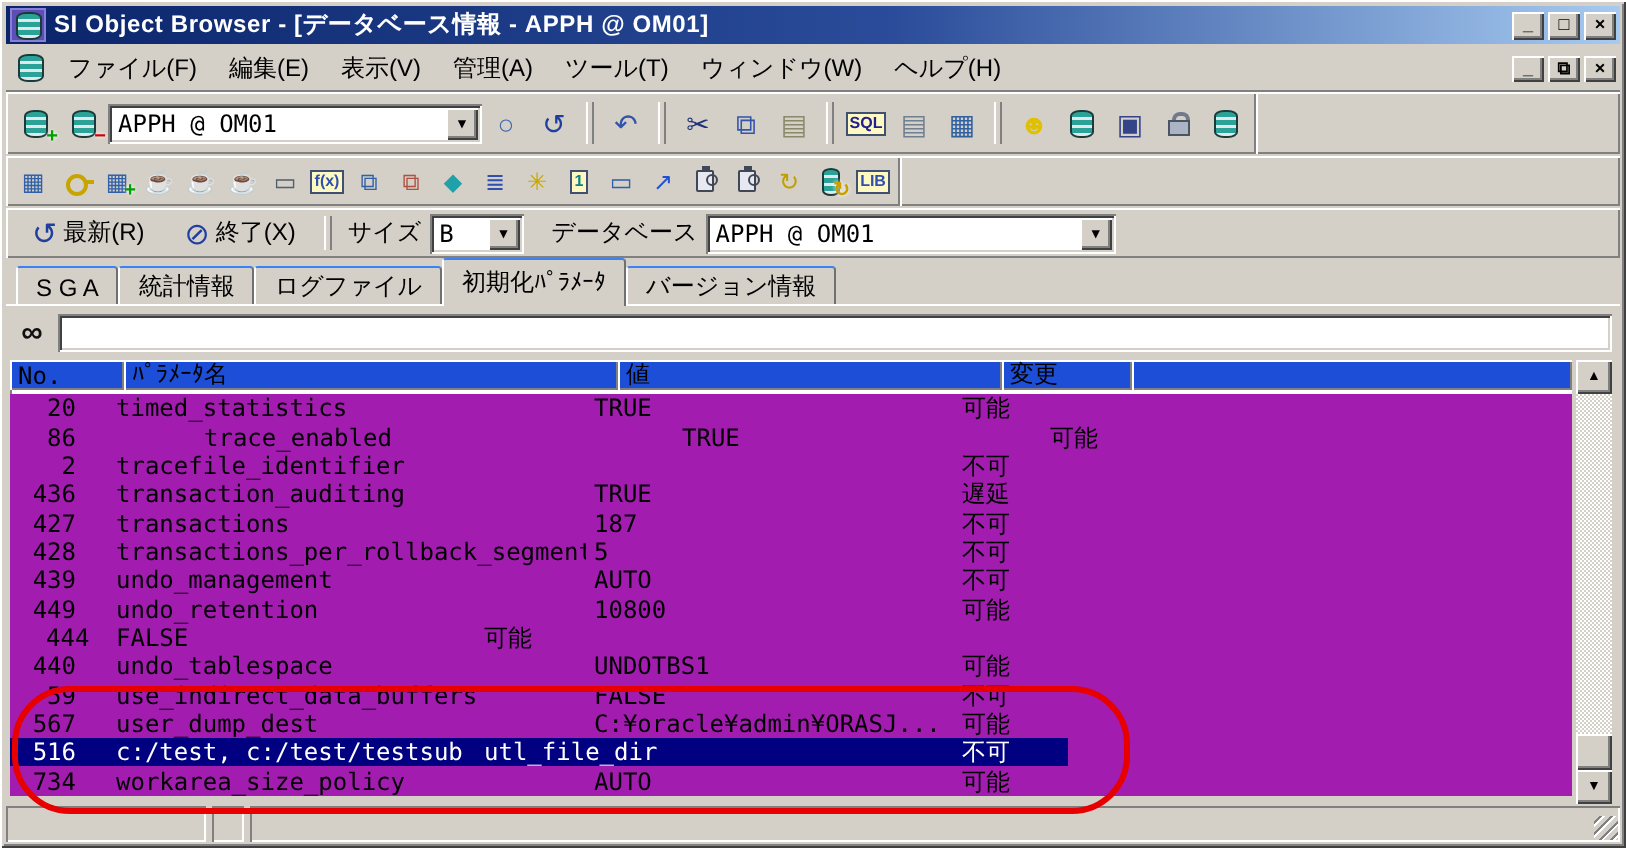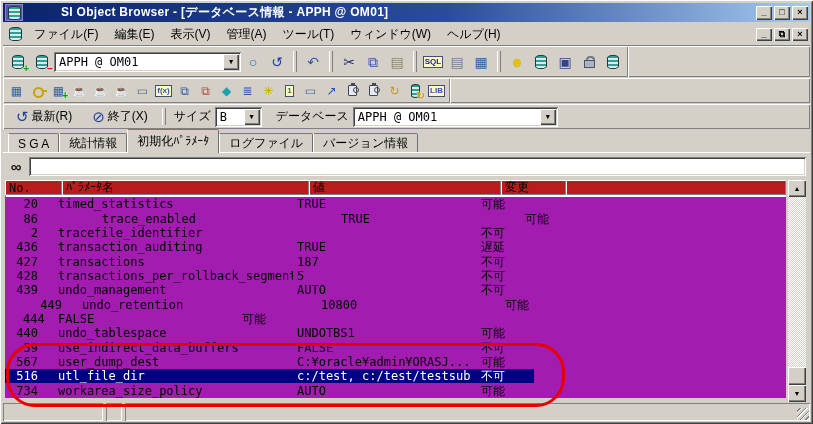"SI Object Browser - [データベース情報" #titlebar { gap: 34px -> none }
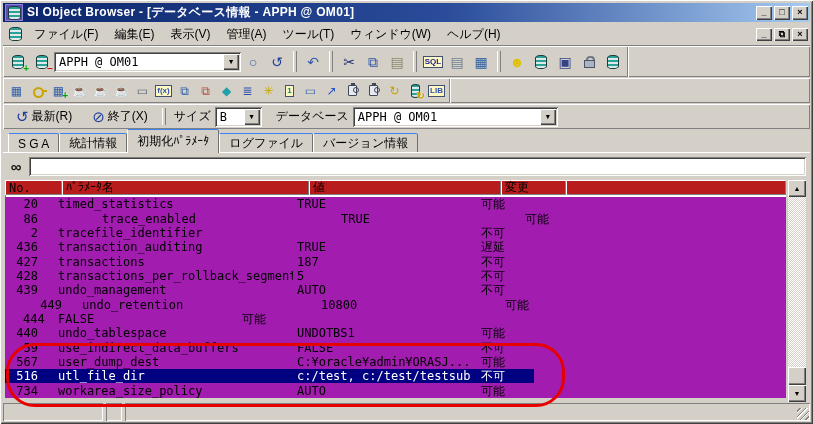"初期化ﾊﾟﾗﾒｰﾀ" span.tab { order: before "ログファイル" -> after "ログファイル" }
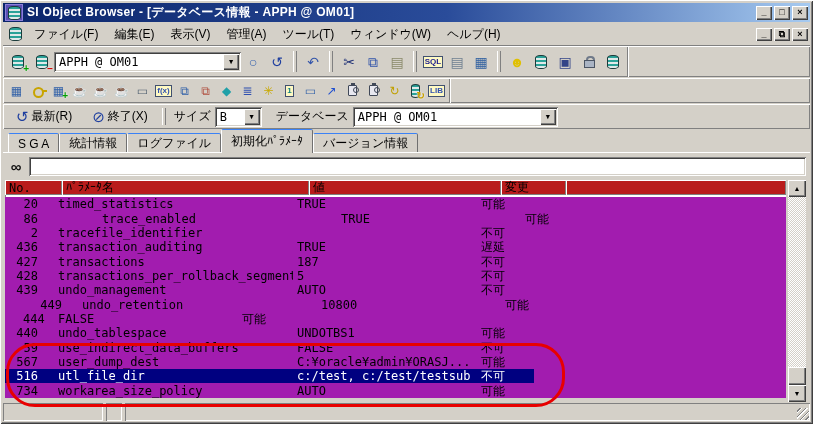"No." #table-header { background: #b91c1c -> #1d4ed8 }
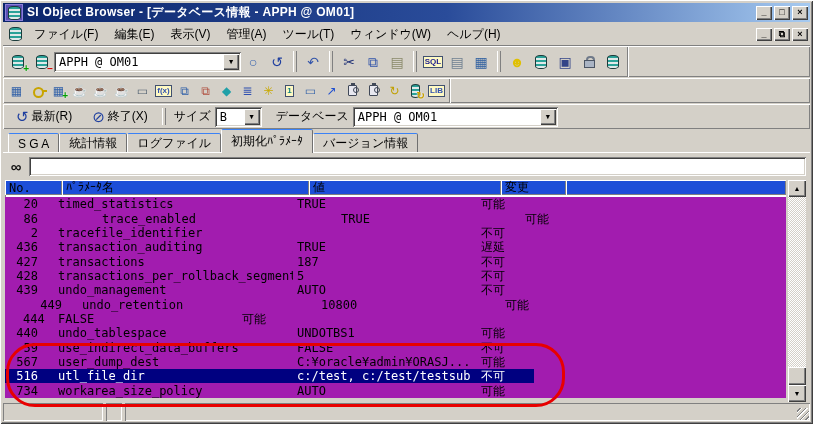"449" span.tcell { margin-left: 24px -> none }
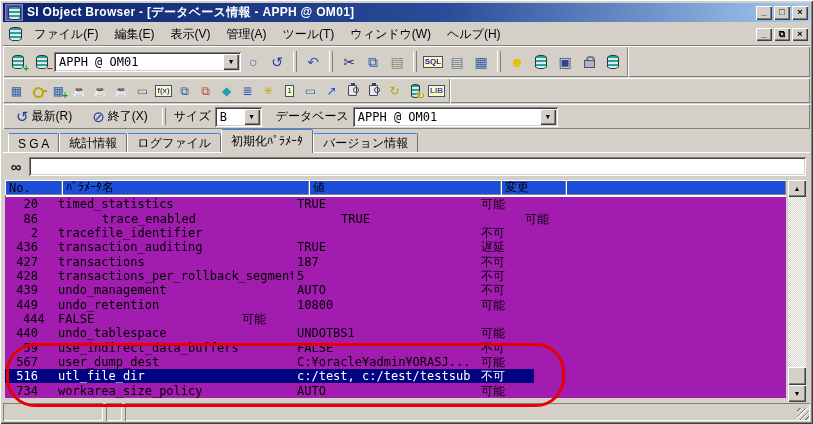"utl_file_dir" span.tcell { order: before "c:/test, c:/test/testsub" -> after "c:/test, c:/test/testsub" }
